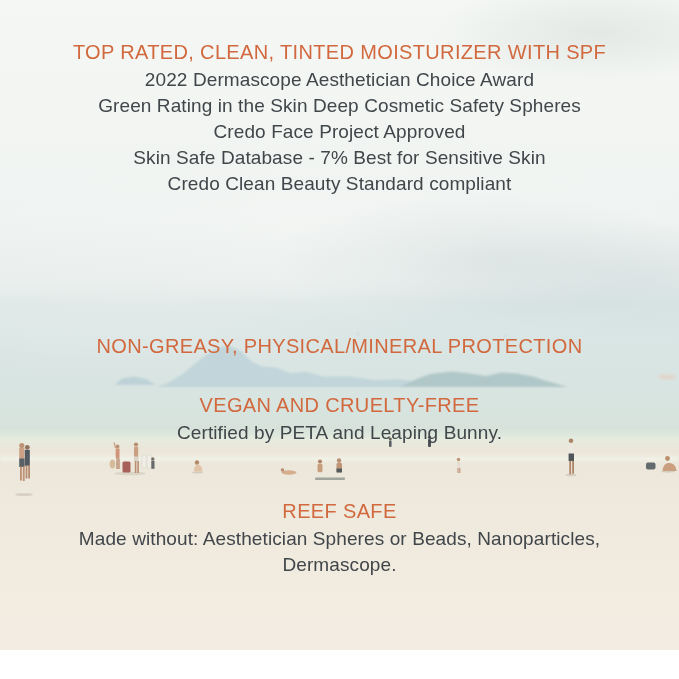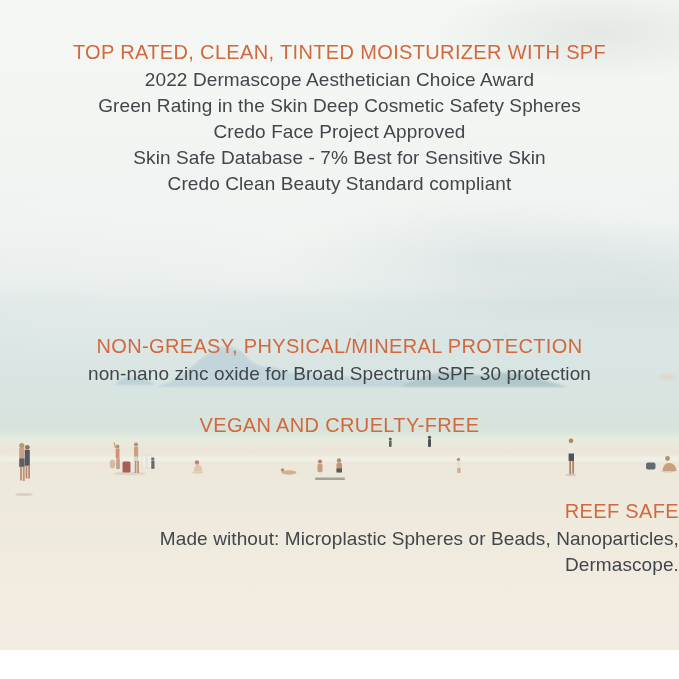"non-nano zinc oxide for Broad" div.body-lines { html: <div> <div>non-nano zinc oxide for Broad Spectrum SPF 30 protection</div> </div> -> none }
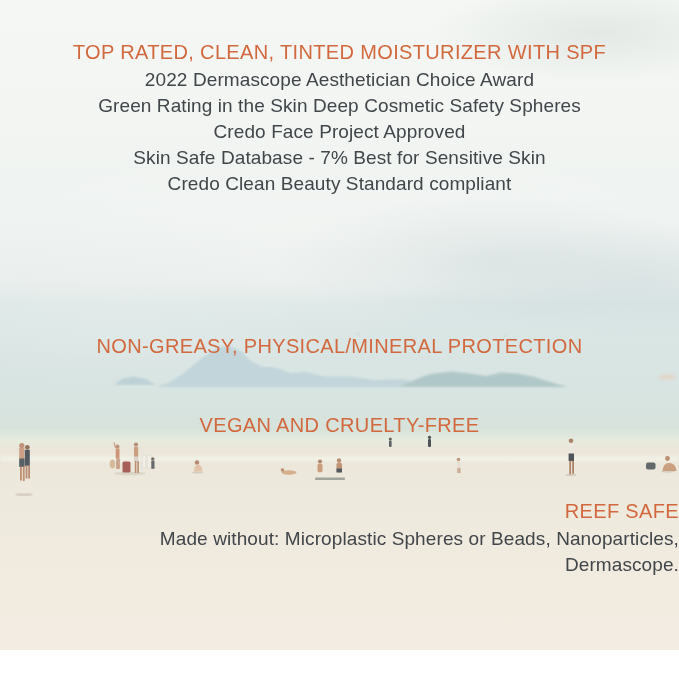"VEGAN AND CRUELTY-FREE" .s3 { top: 413px -> 393px }
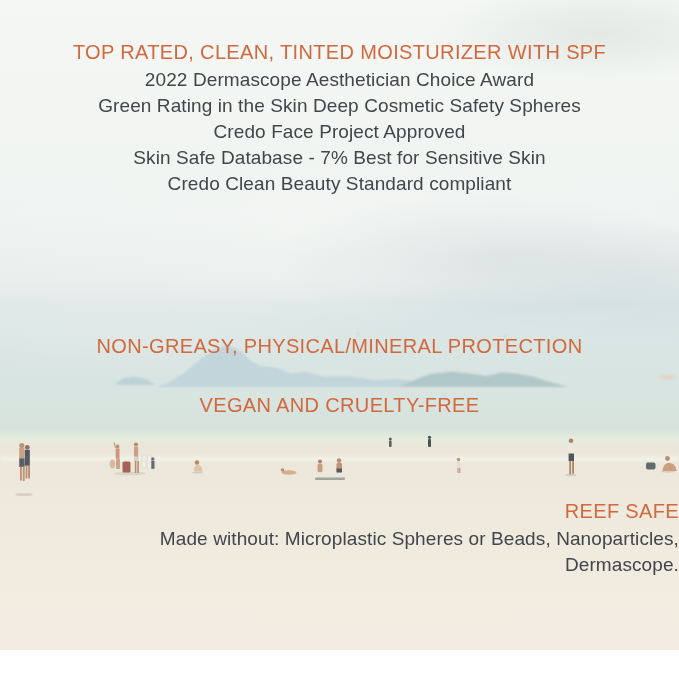"Certified by PETA and Leaping" div.body-lines { html: none -> <div> <div>Certified by PETA and Leaping Bunny.</div> </div> }
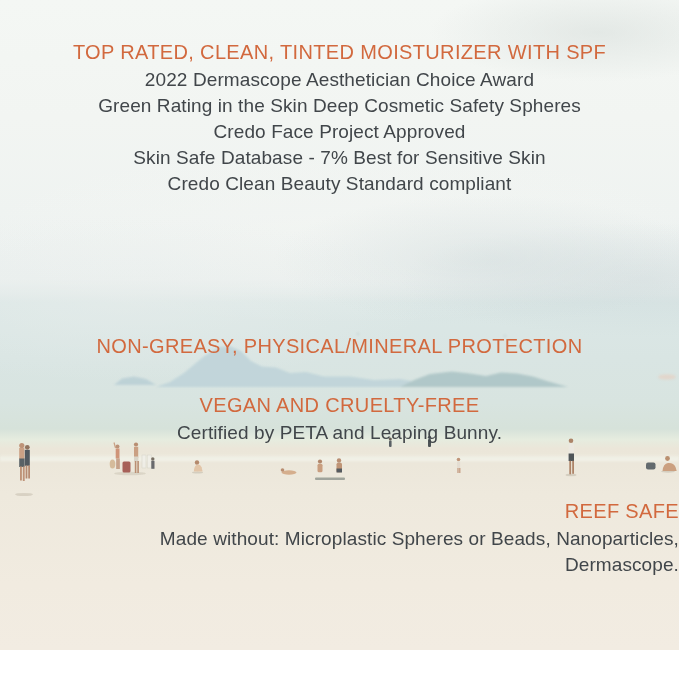"REEF SAFE" .s4 { text-align: right -> none }
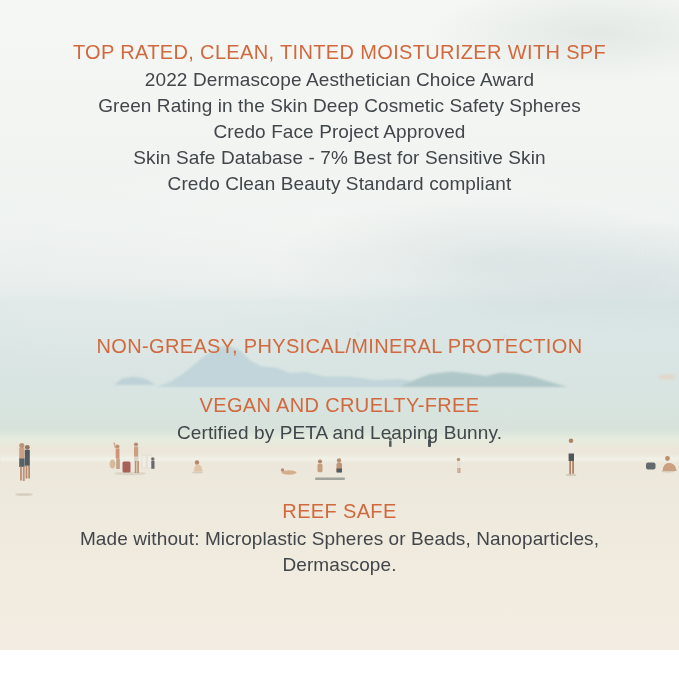"Made without: Microplastic Spheres or" div.line { text: Microplastic -> Aesthetician }
